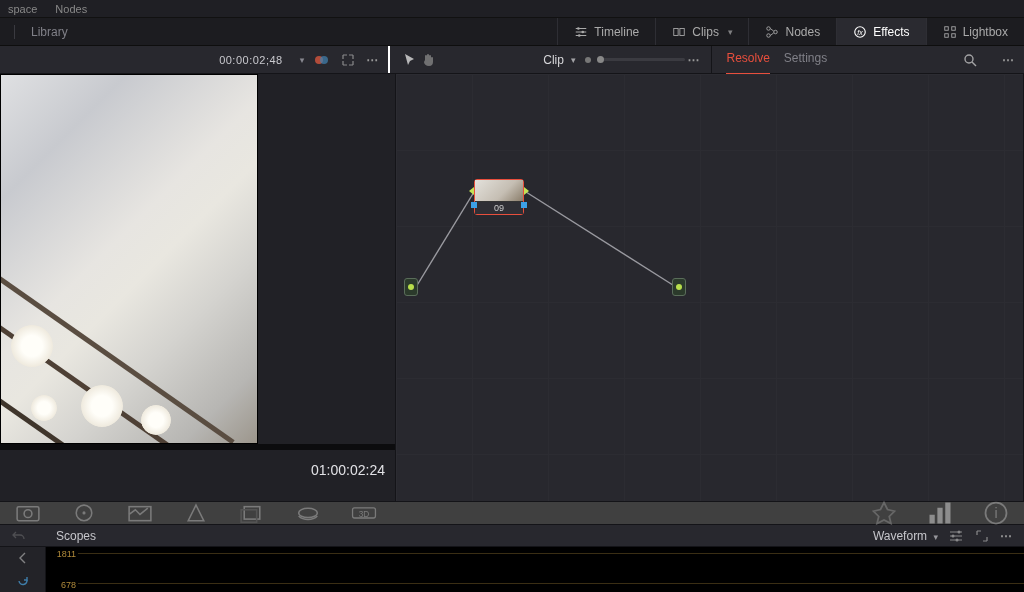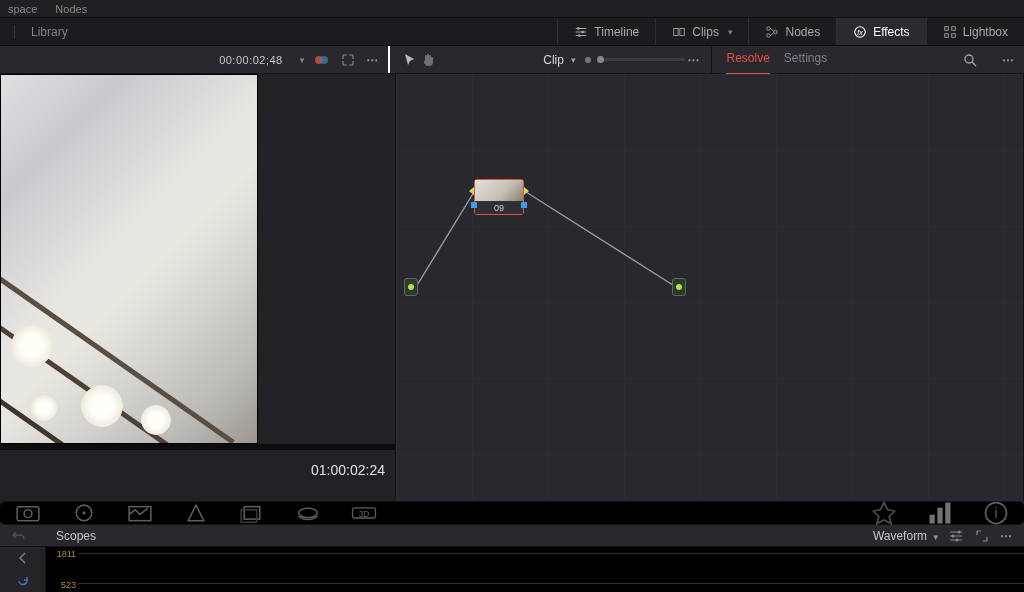"3D" .tool-strip { background: #000000 -> #404040; border-radius: 6px -> none }
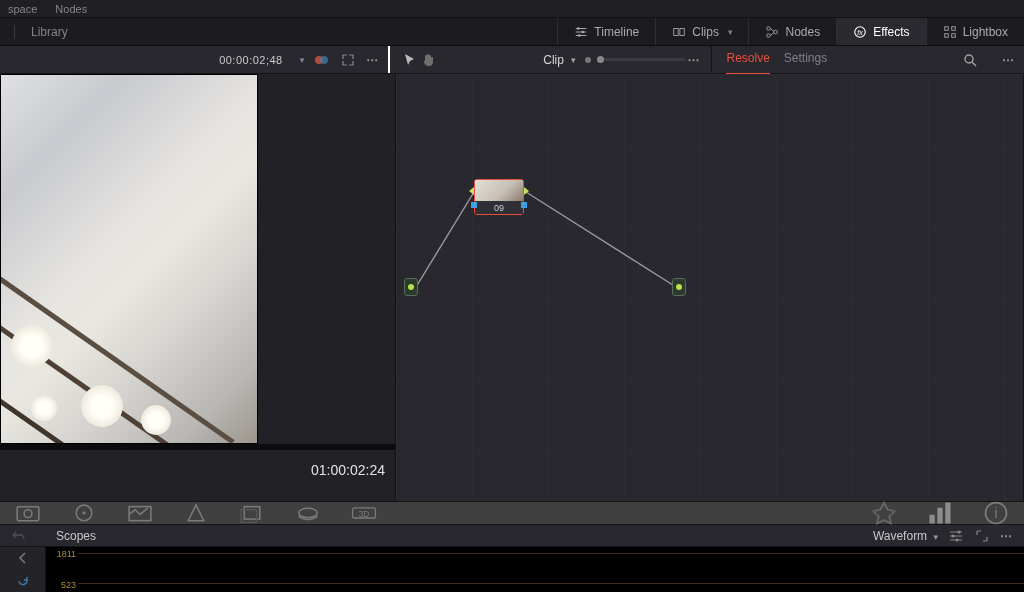"523" span { text: 523 -> 678 }
